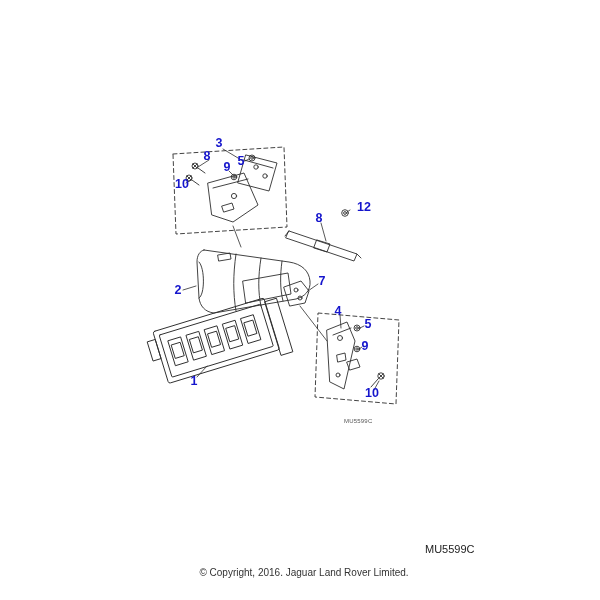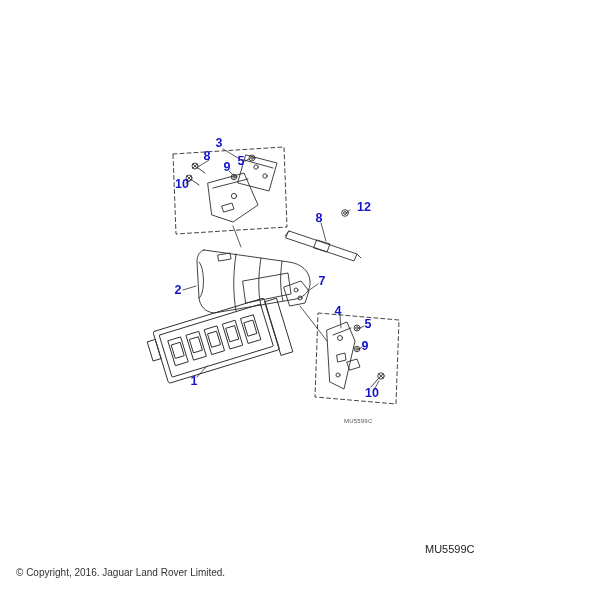"© Copyright, 2016. Jaguar Land" .copyright { left: 16px -> 8px; text-align: left -> center }
